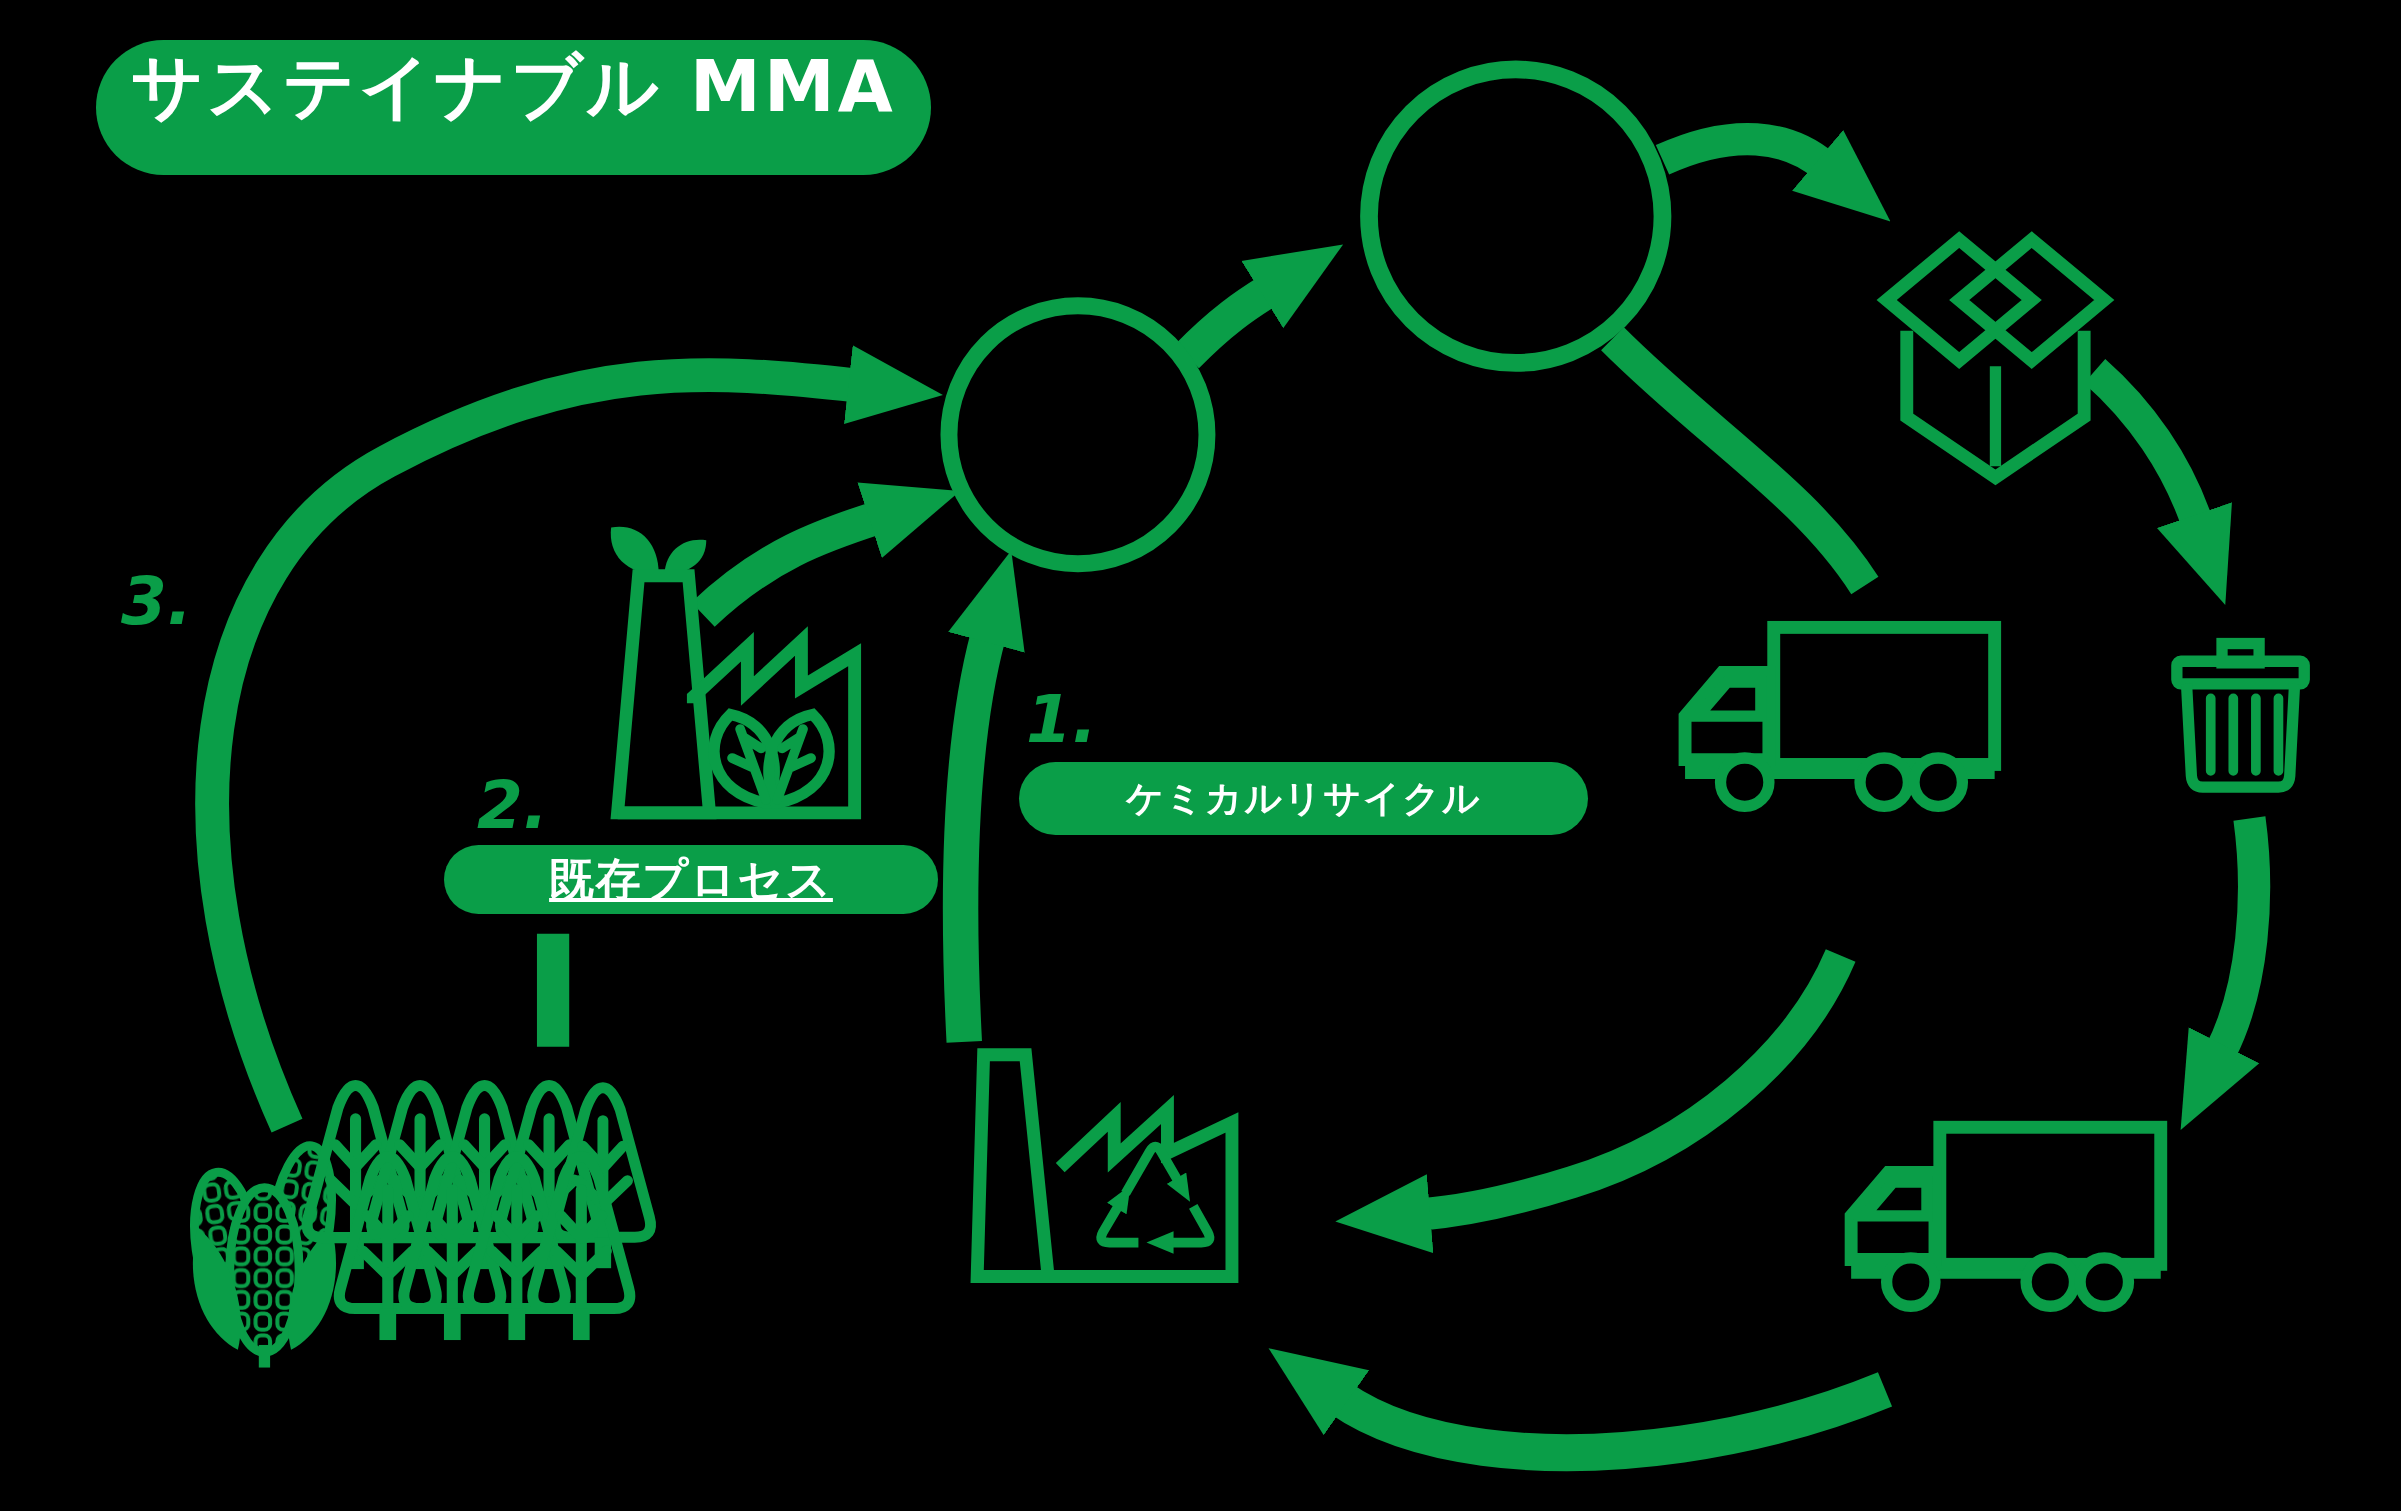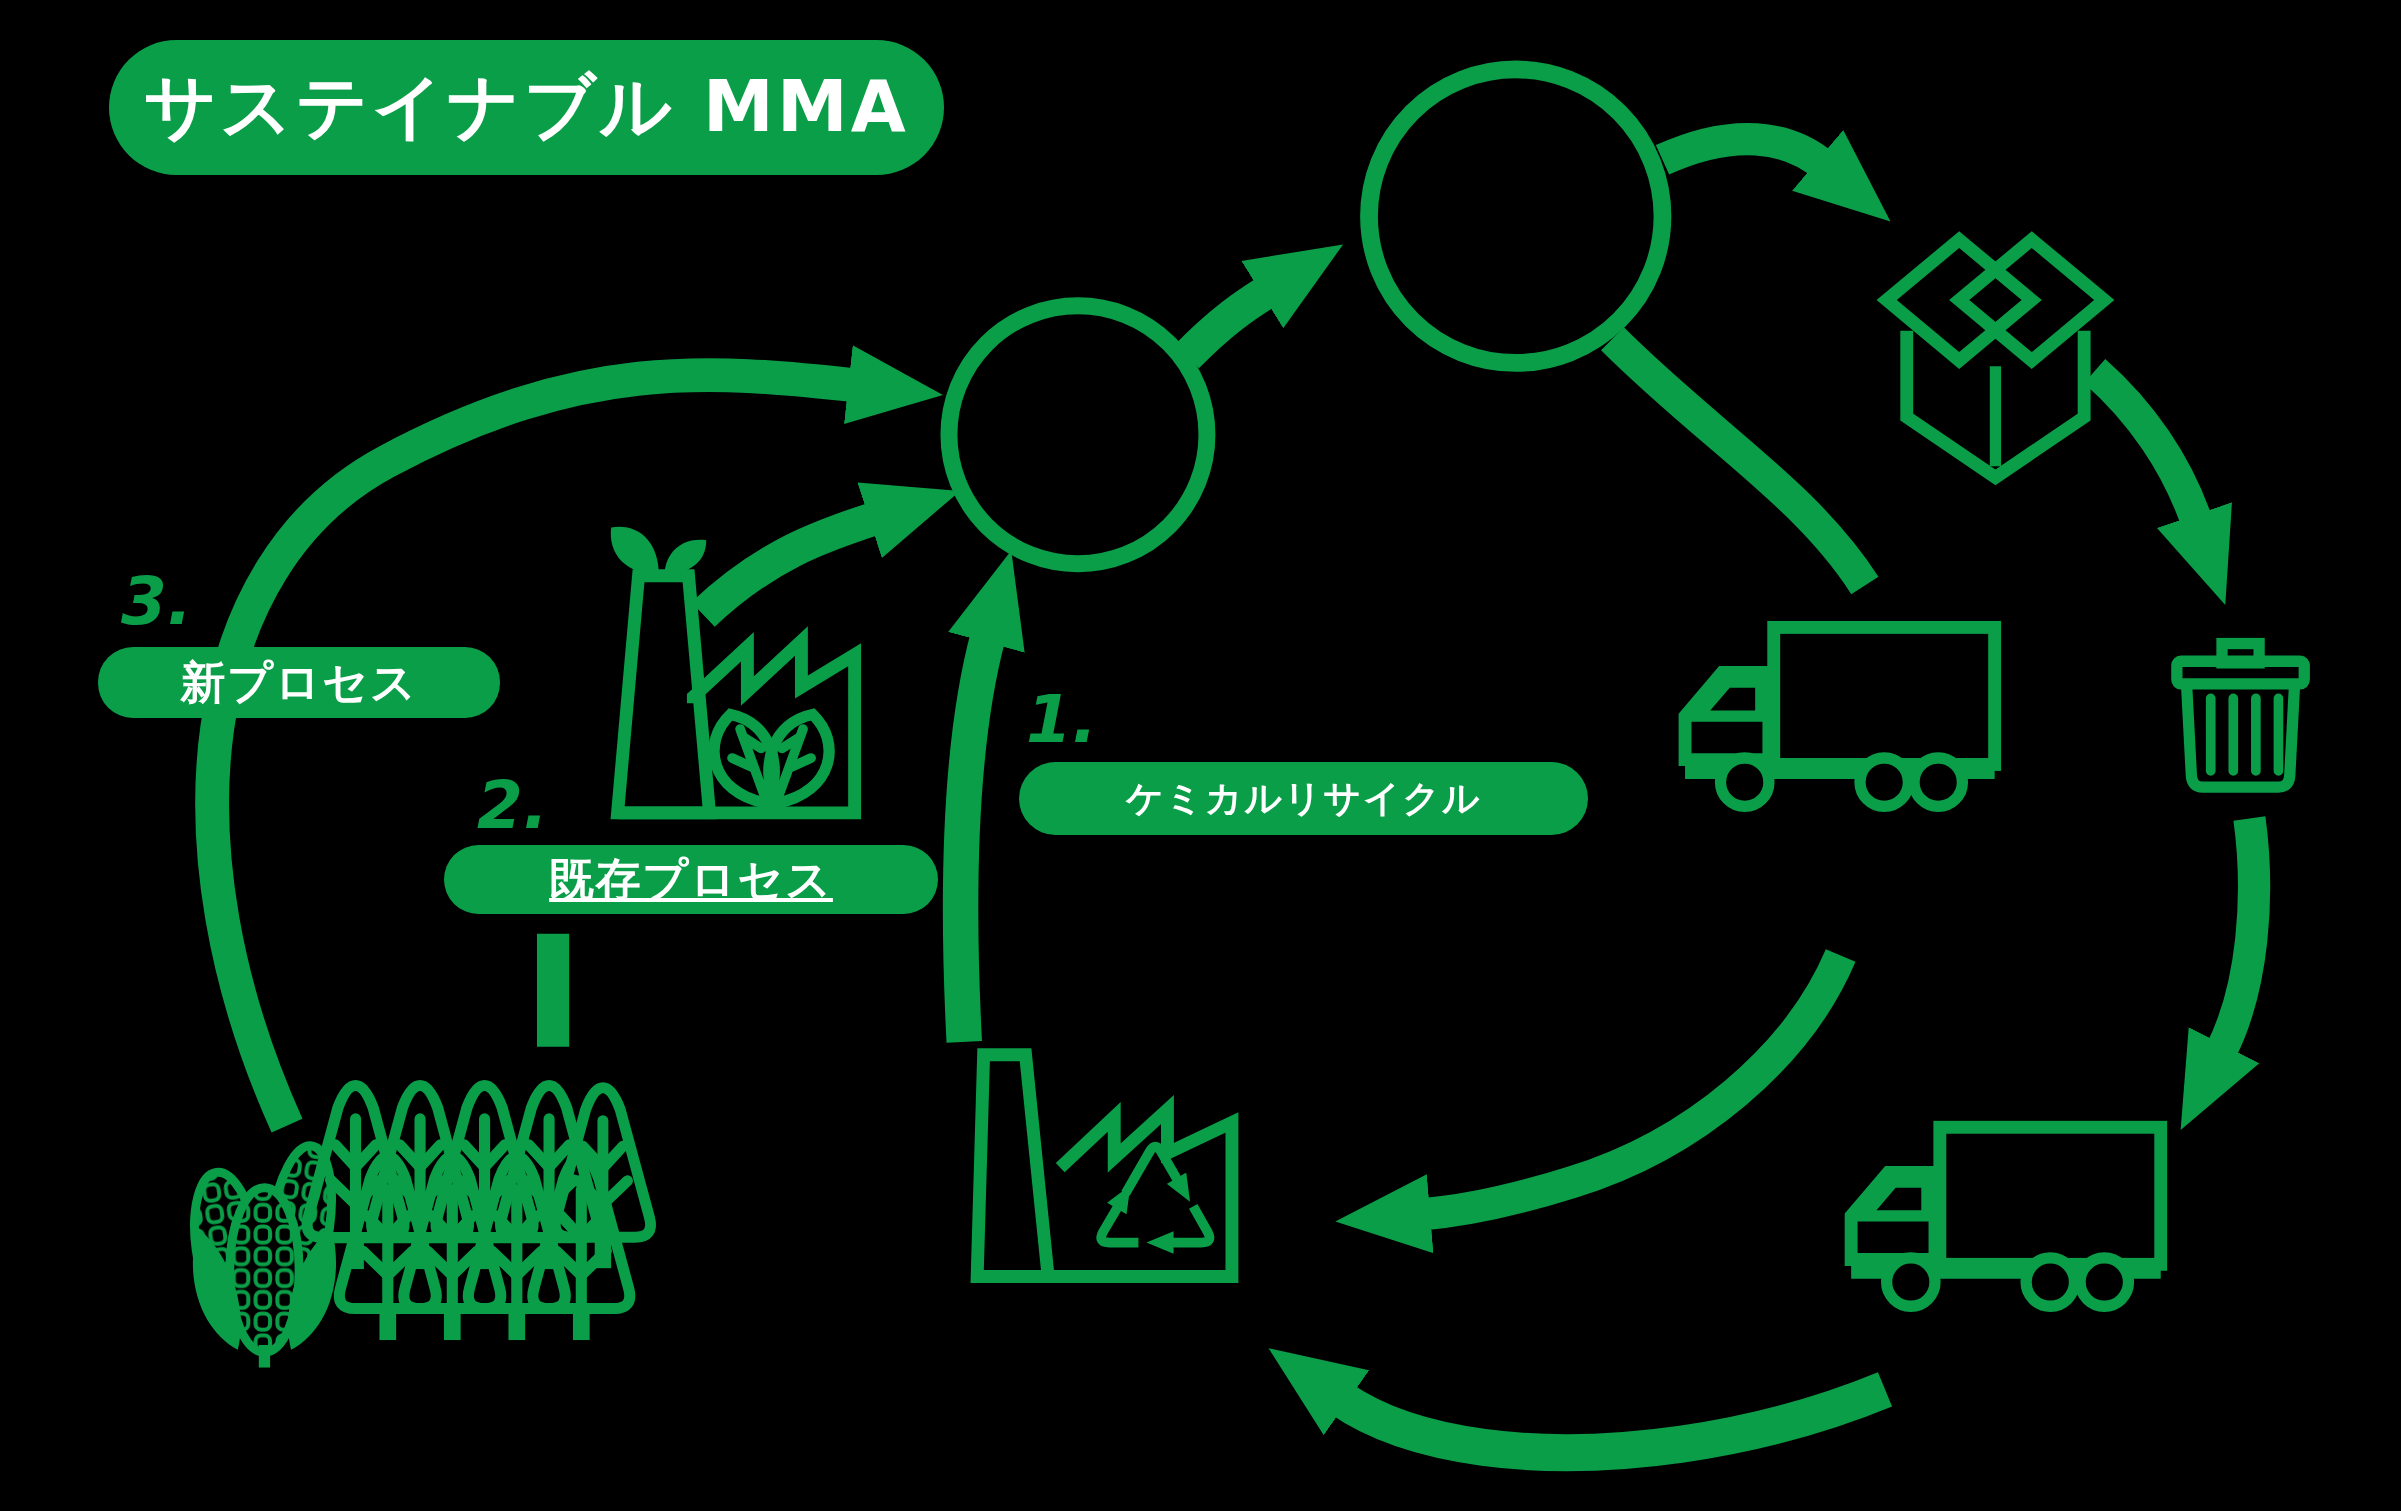"サステイナブル MMA" .badge { align-items: center -> flex-start; left: 109px -> 96px }
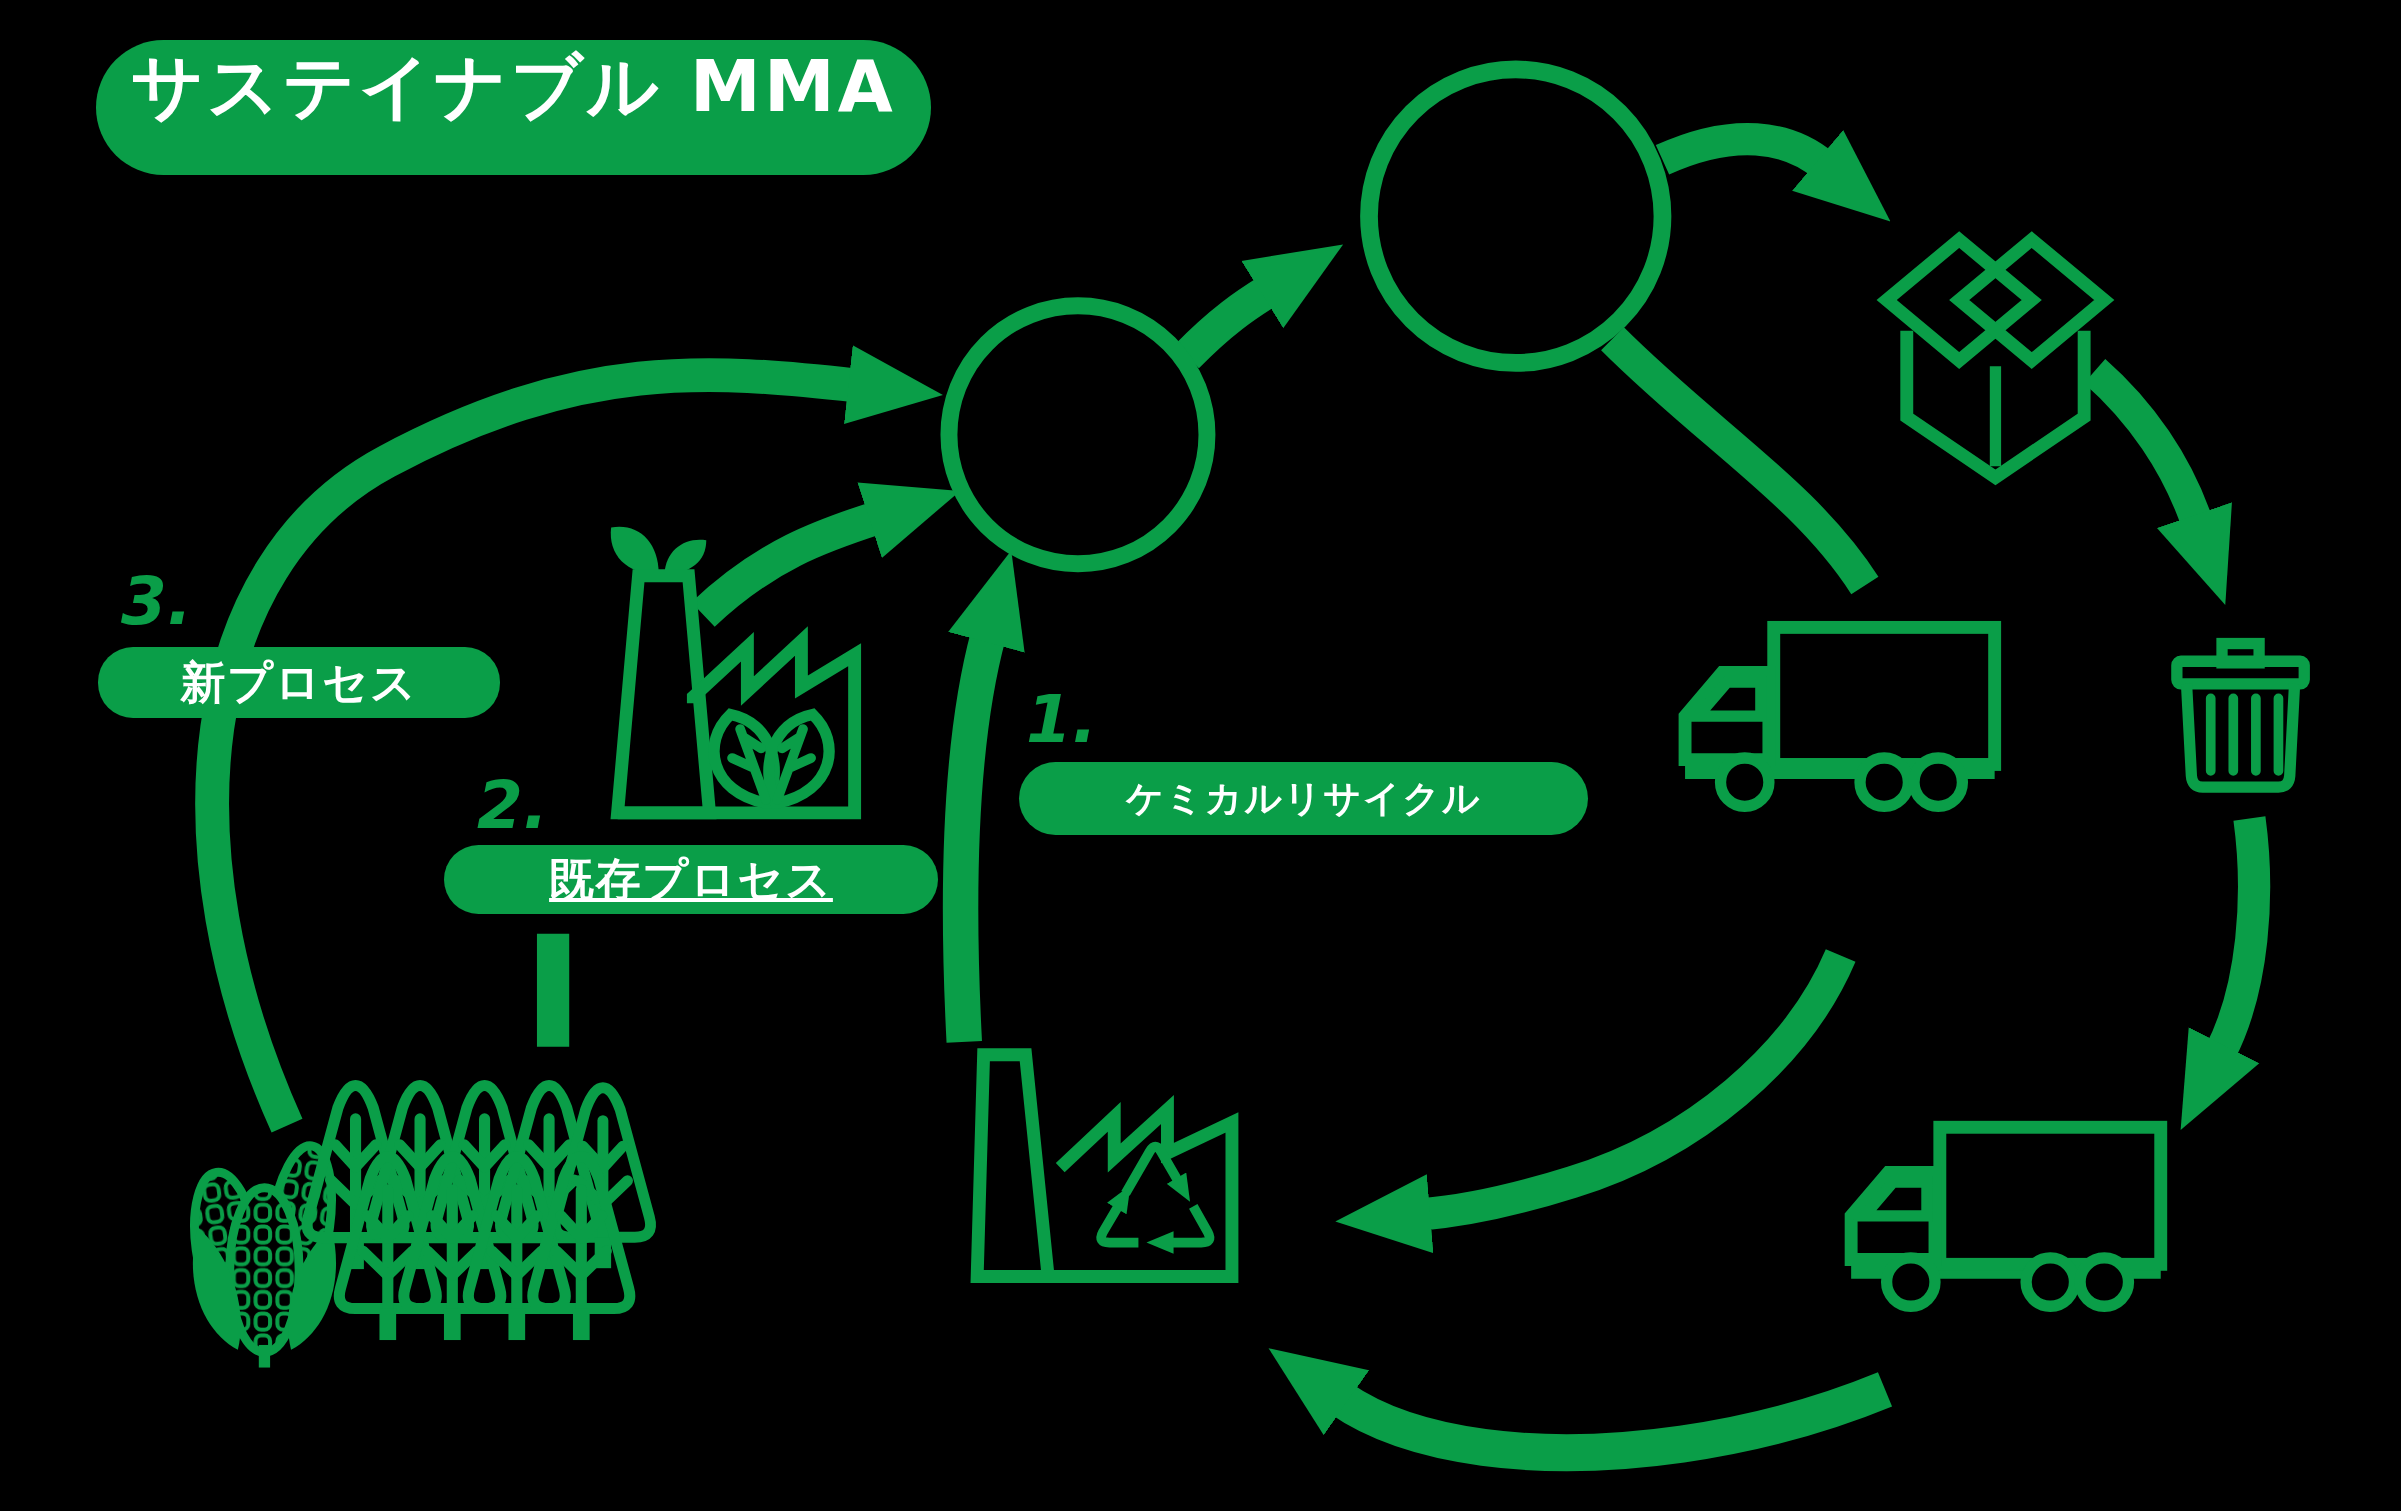"新プロセス" div.pill { html: <div> <span>新プロセス</span> </div> -> none }
